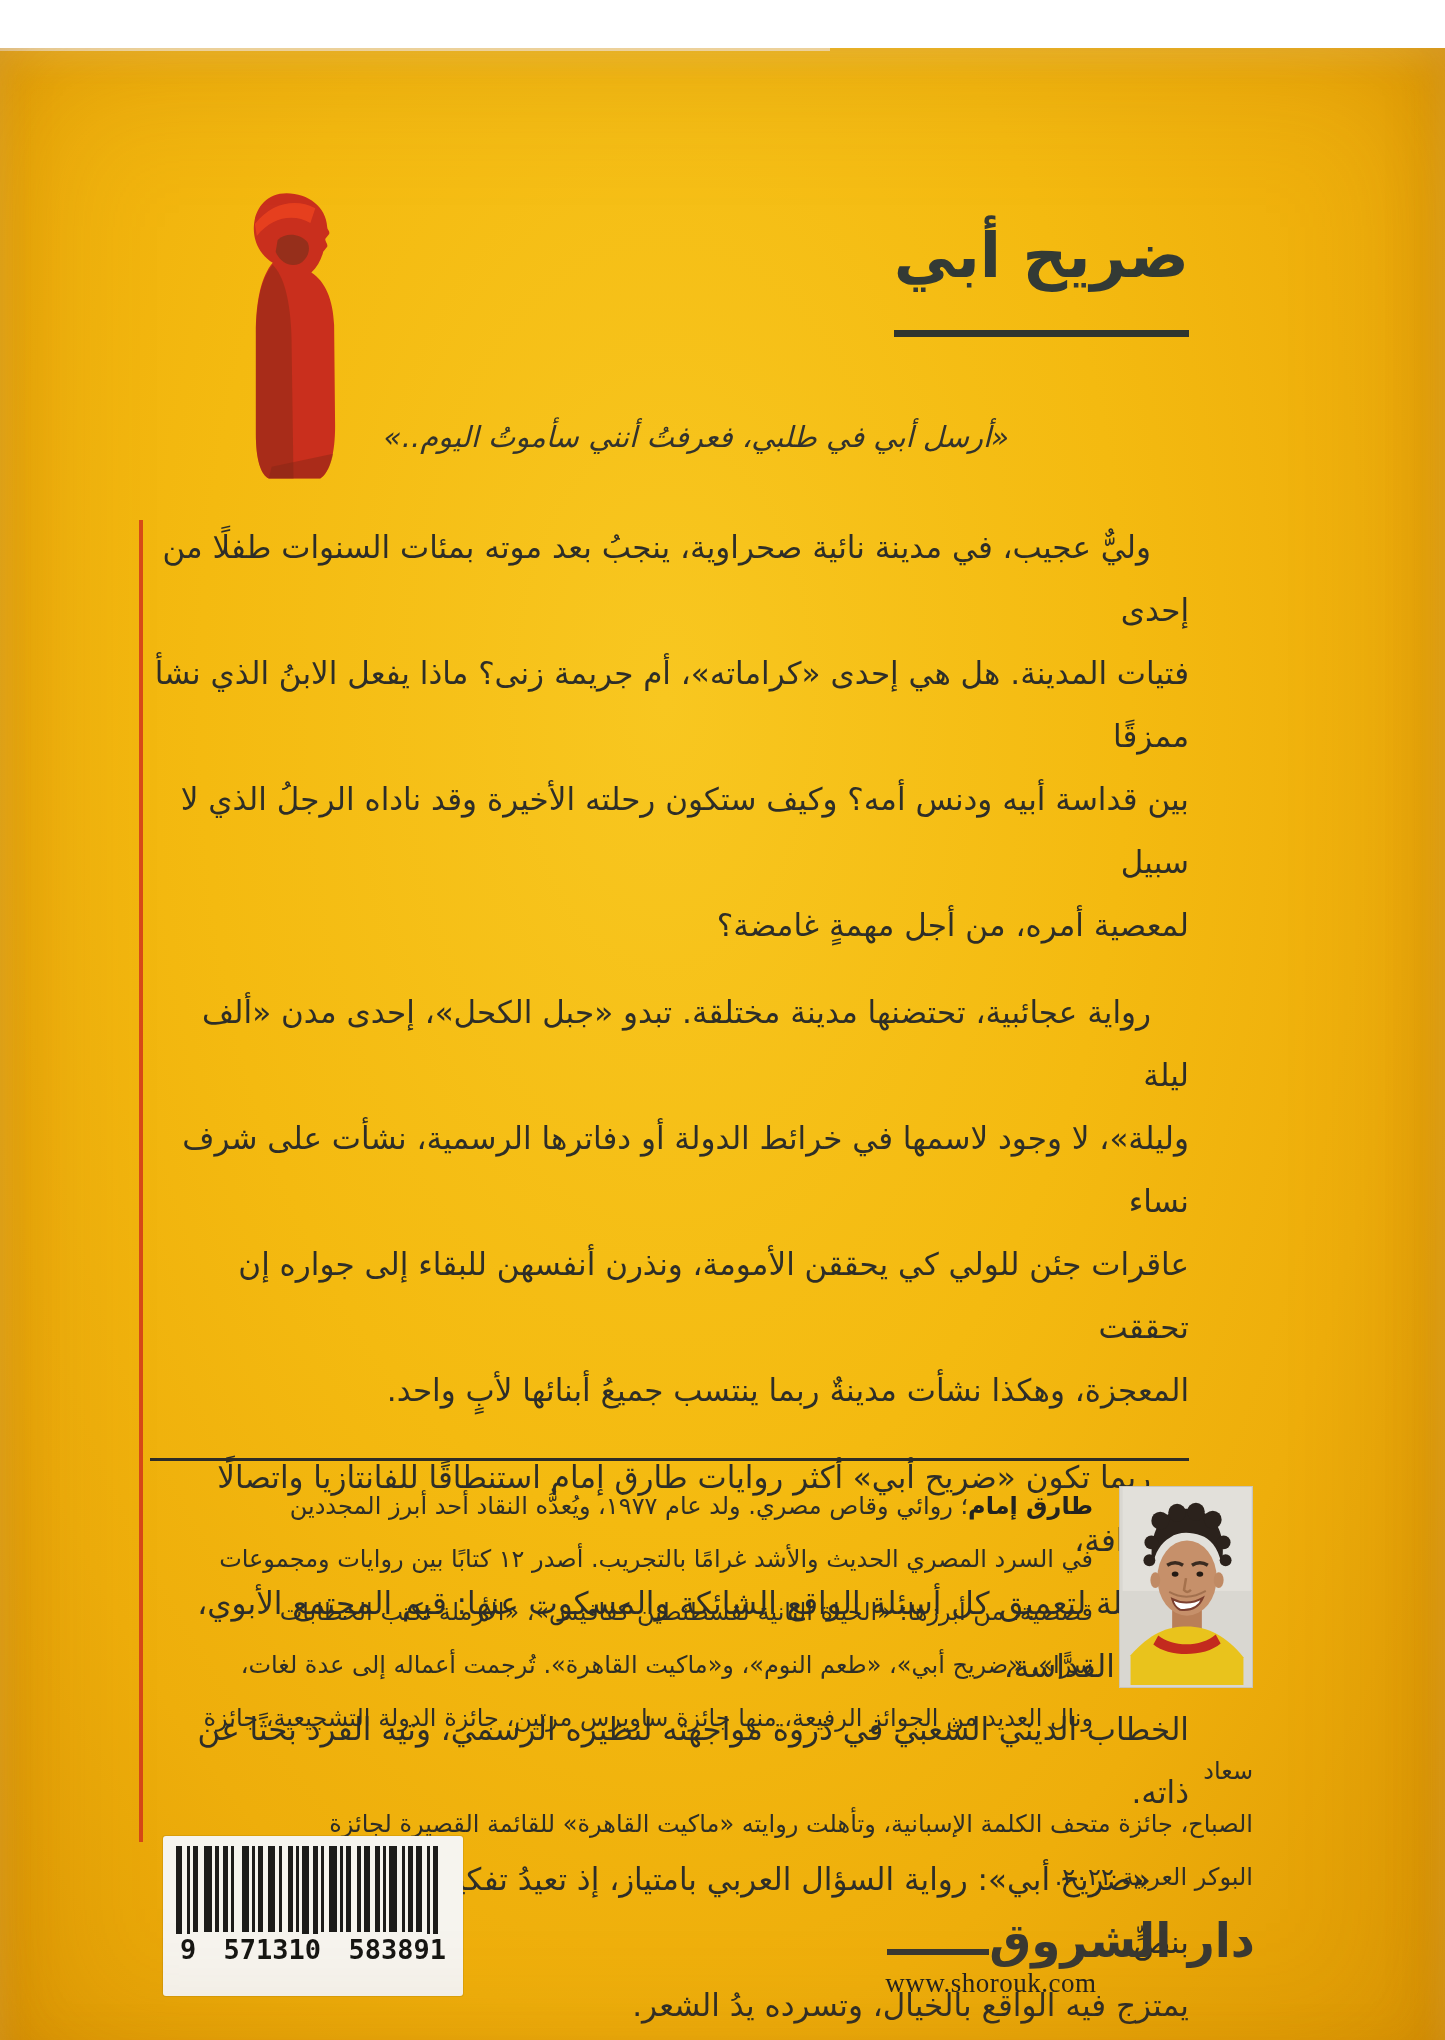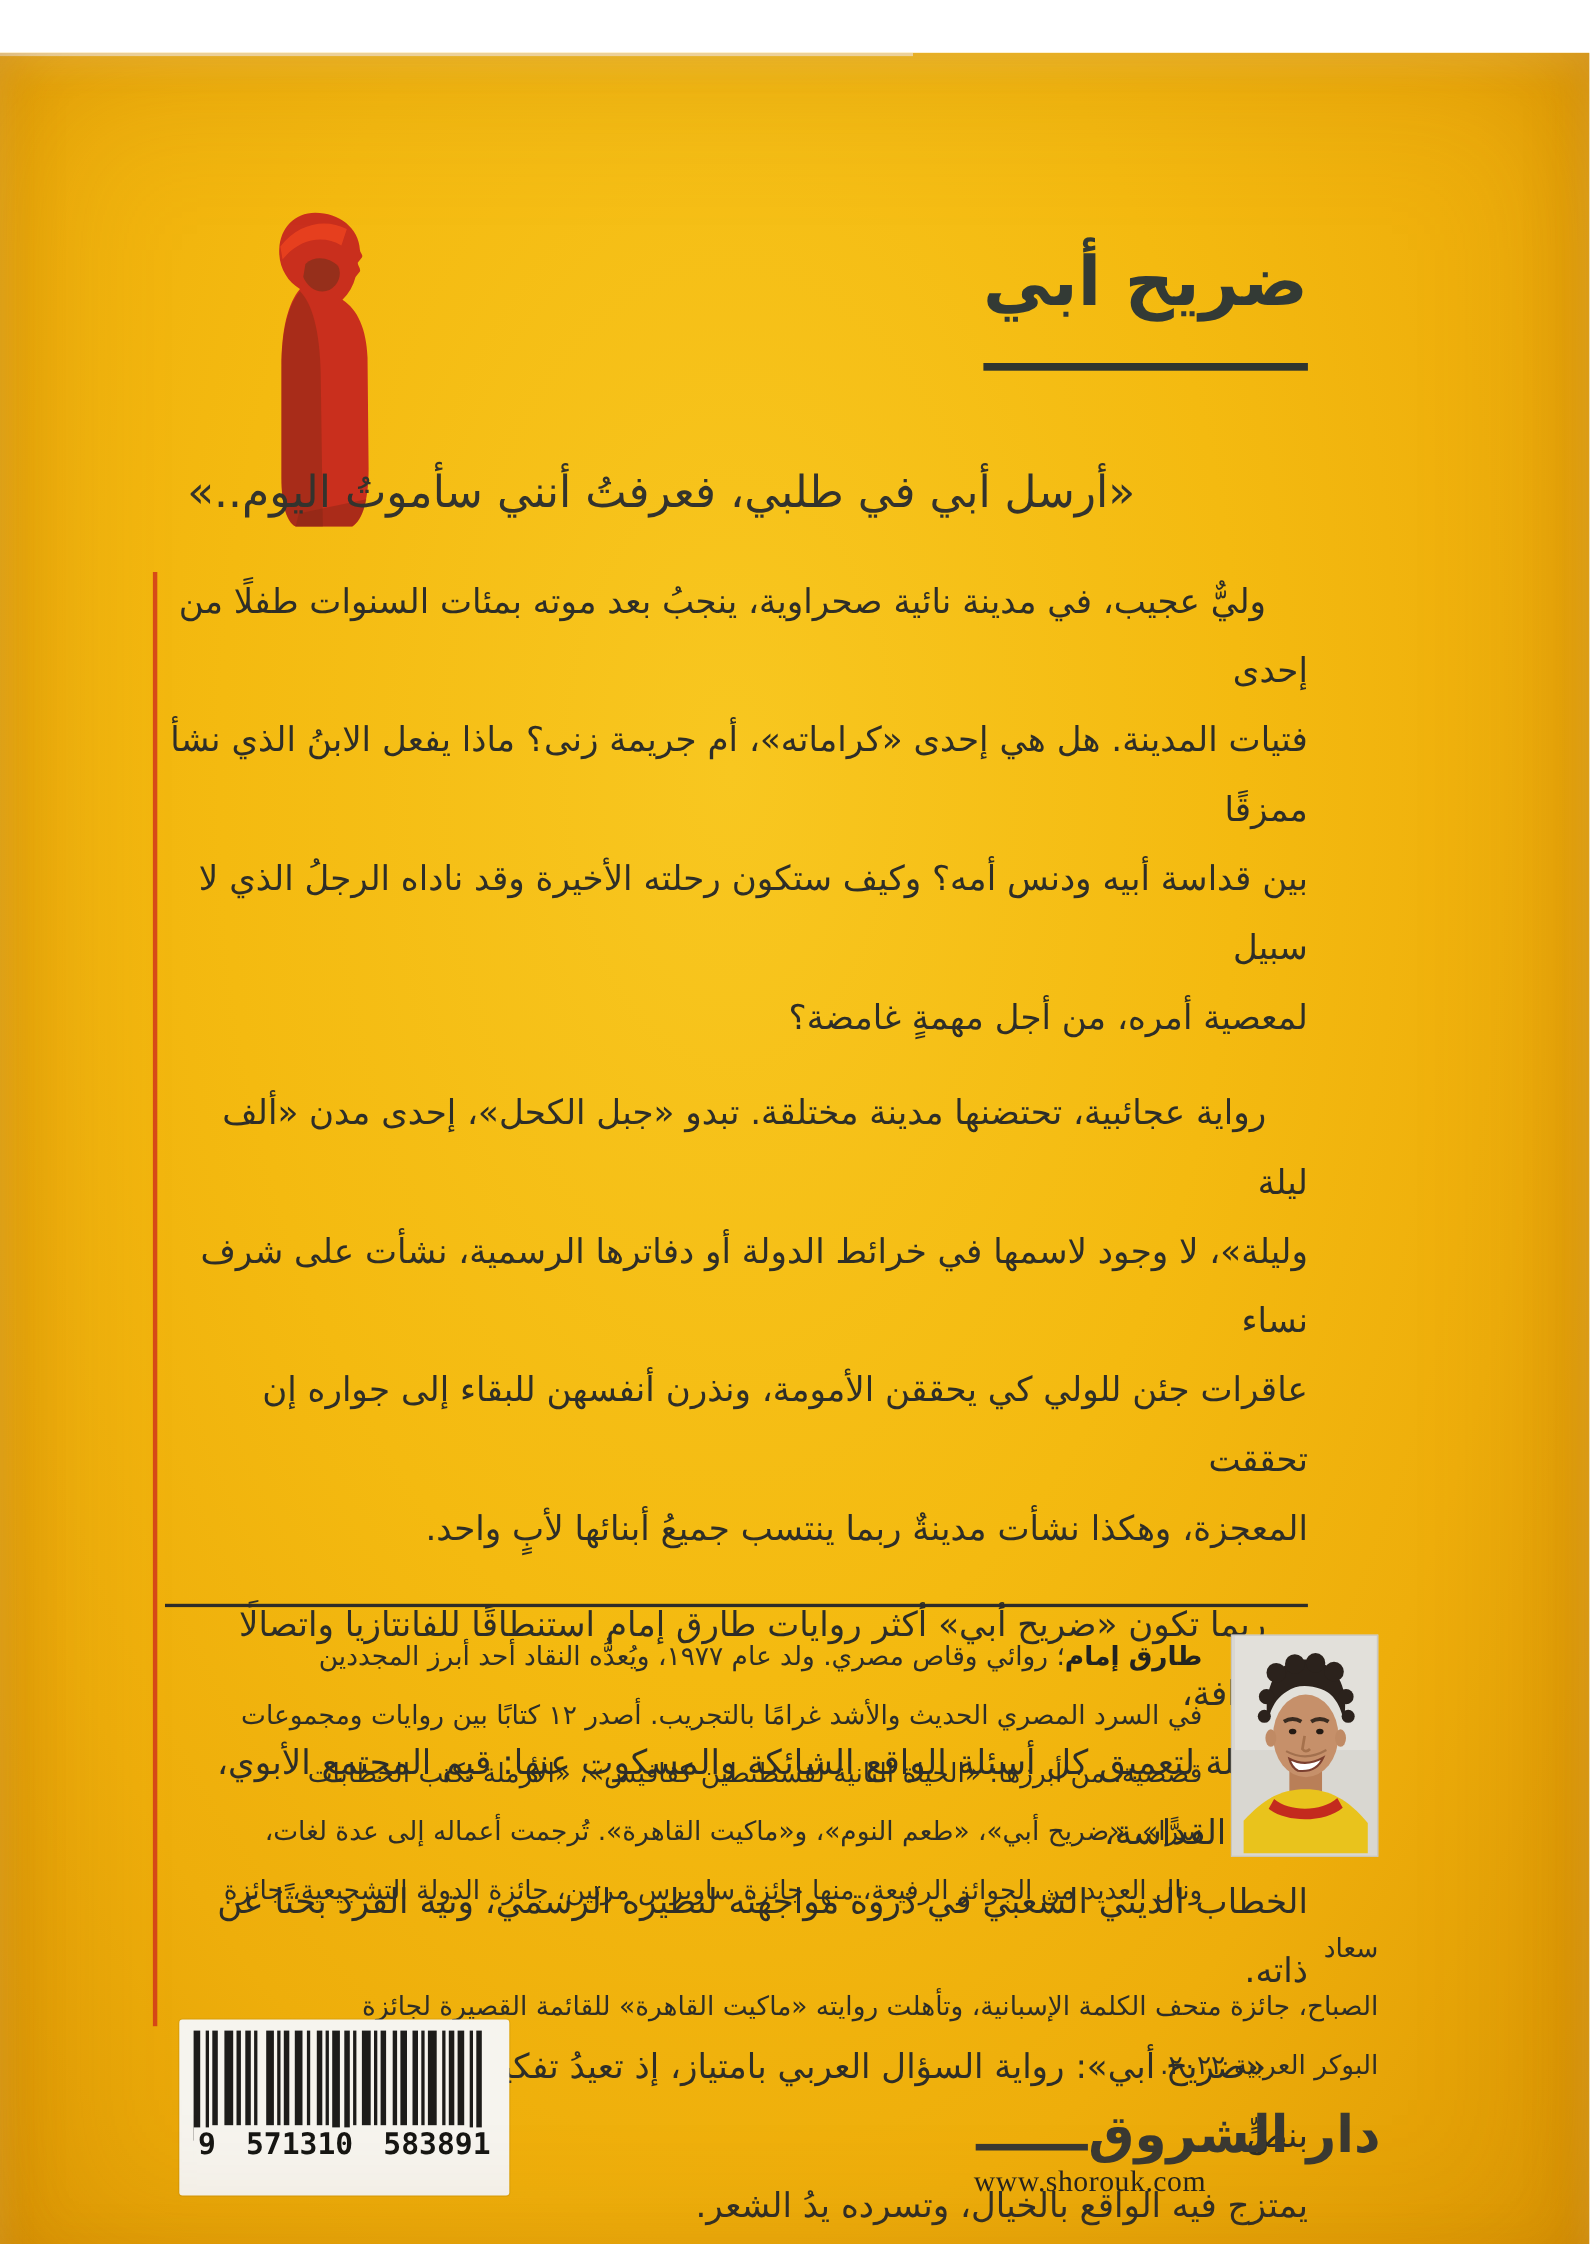"«أرسل أبي في طلبي، فعرفتُ" .quote { font-size: 40px -> 29px; font-style: none -> italic; right: 413px -> 436px }
